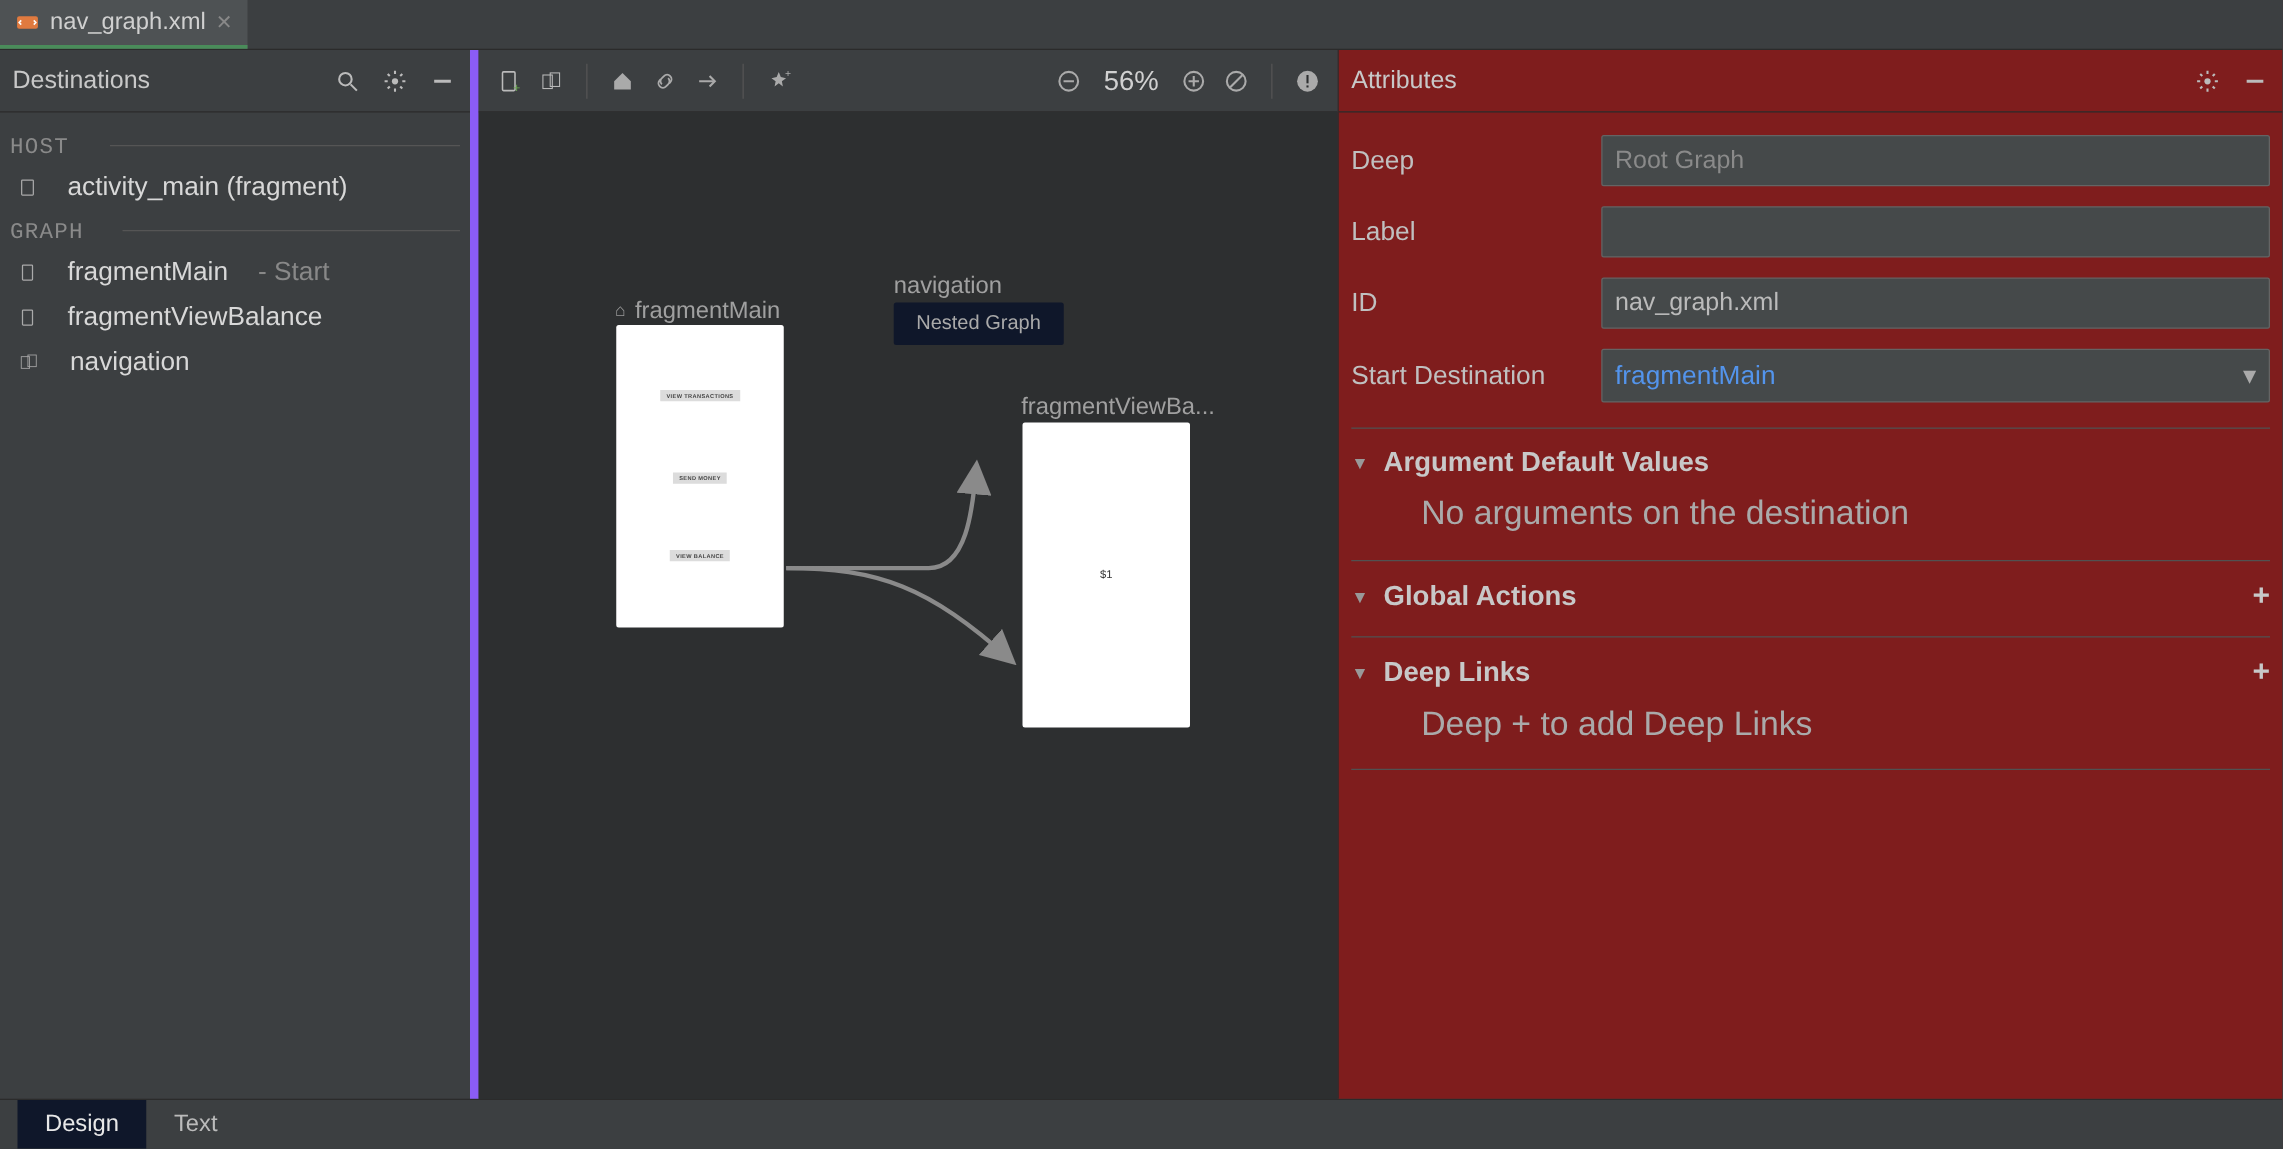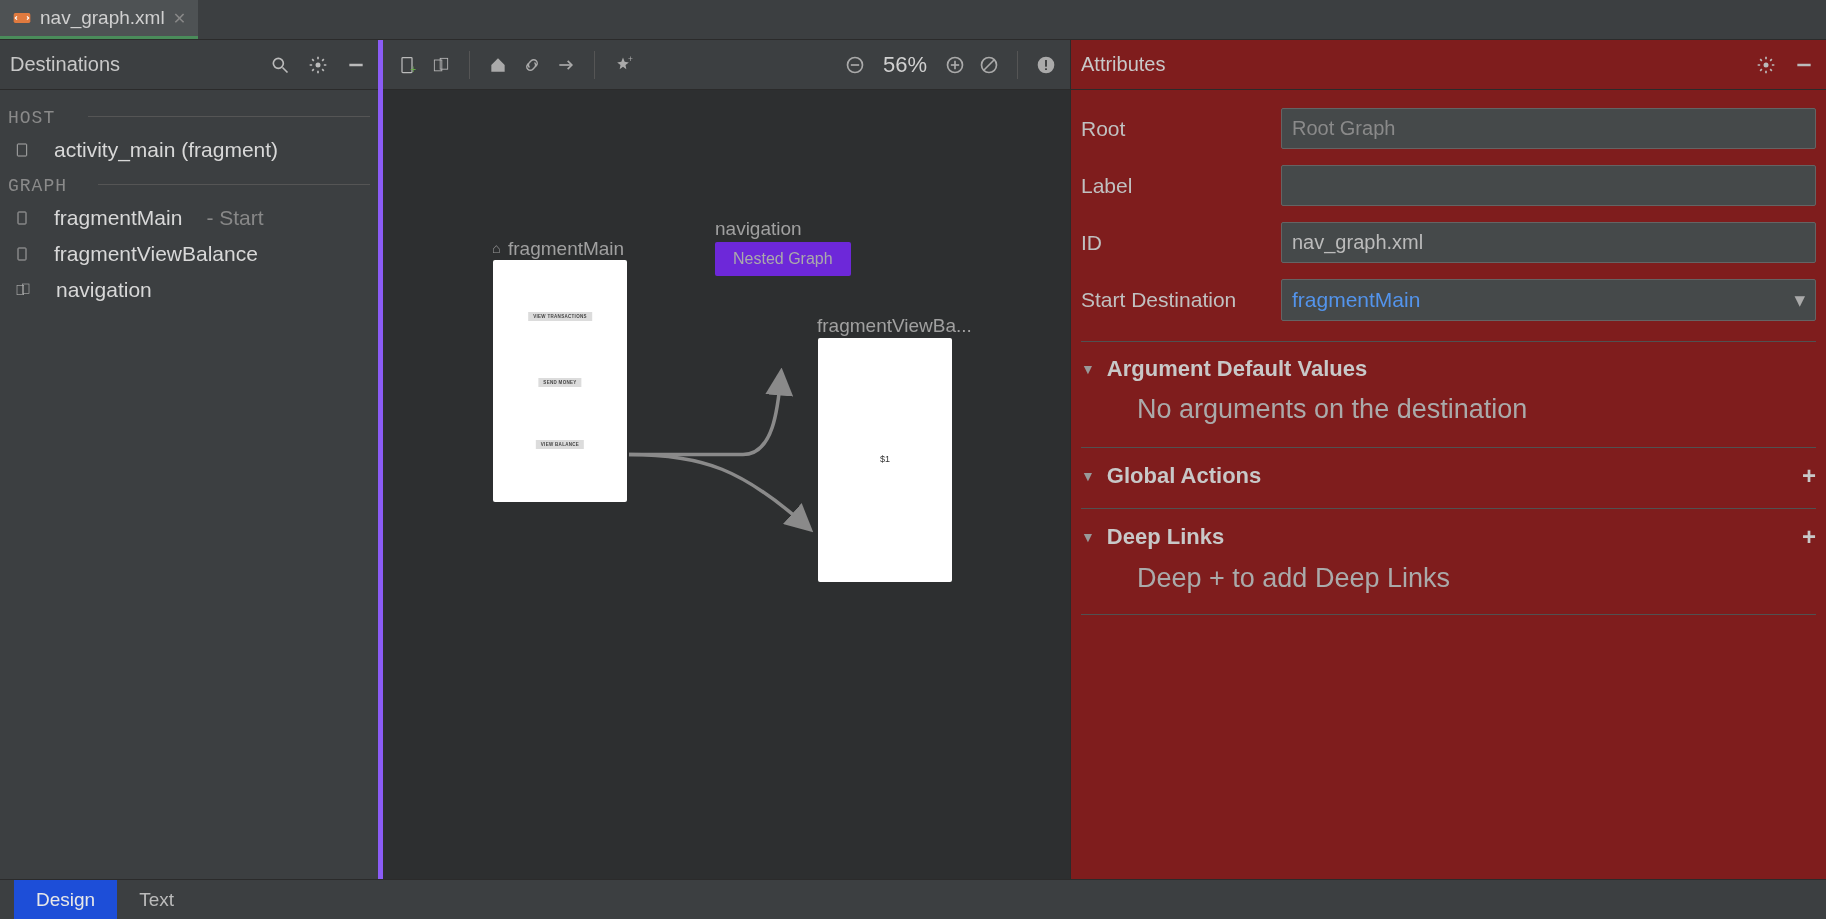"Destinations" .left-panel { border-right: 5px solid #8b5cf6 -> 7px solid #8b5cf6 }
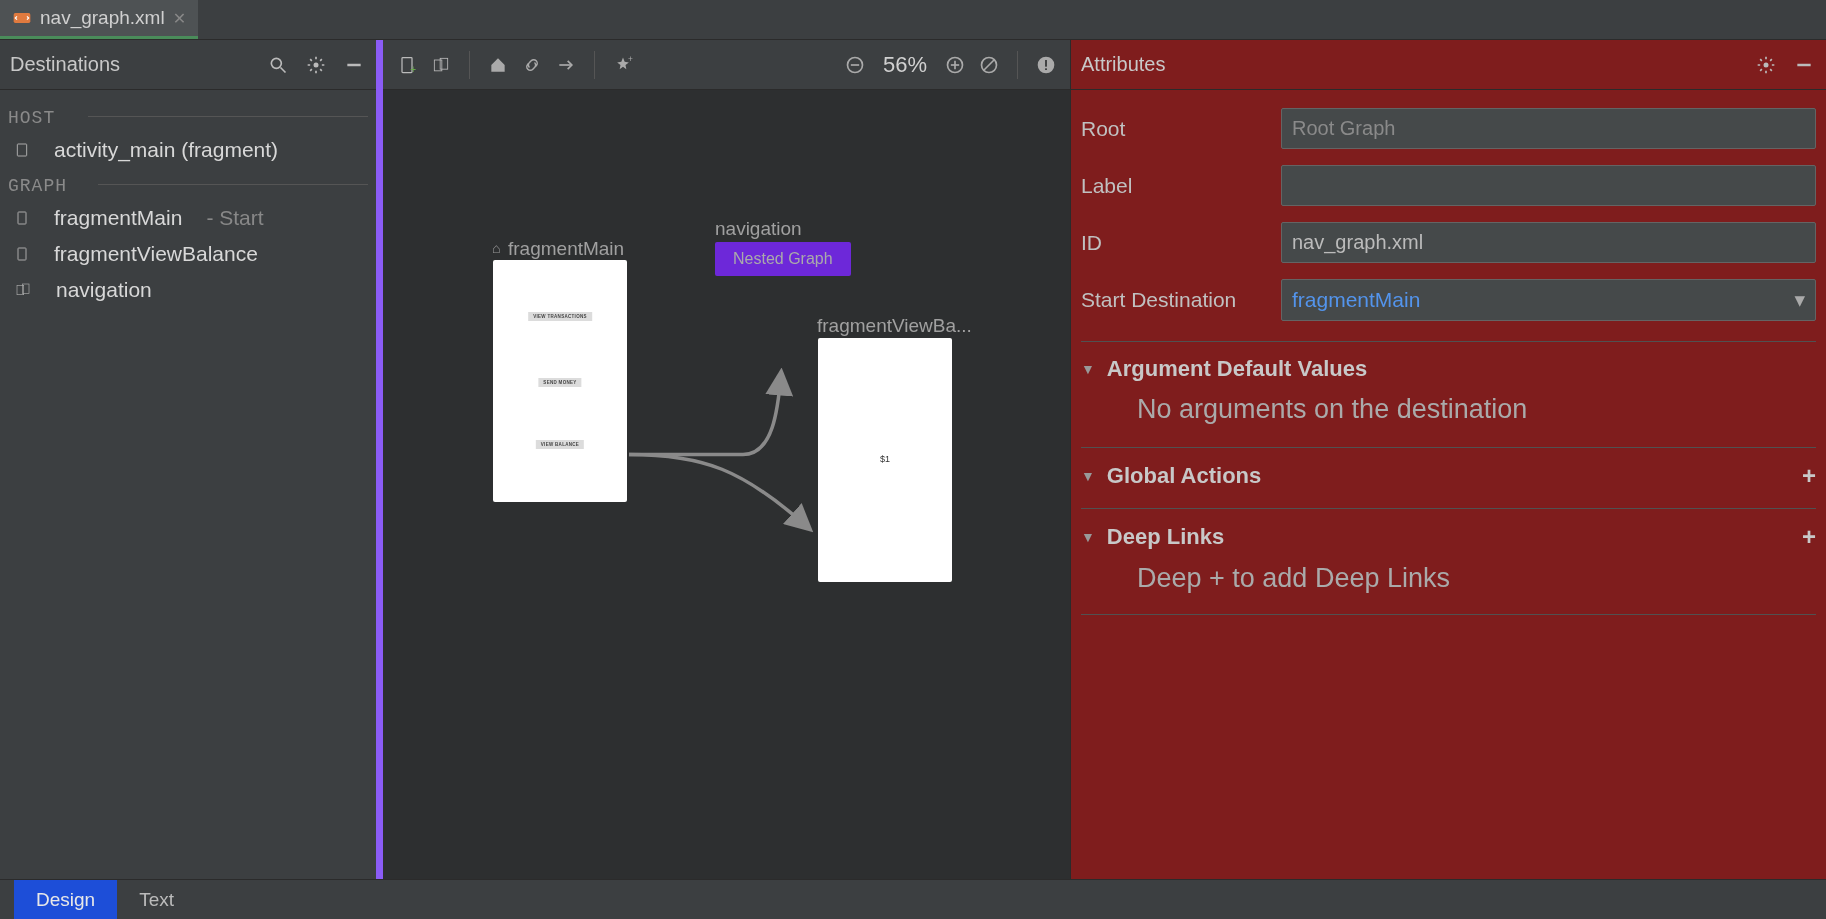"Root" span.attr-label { text: Root -> Deep }
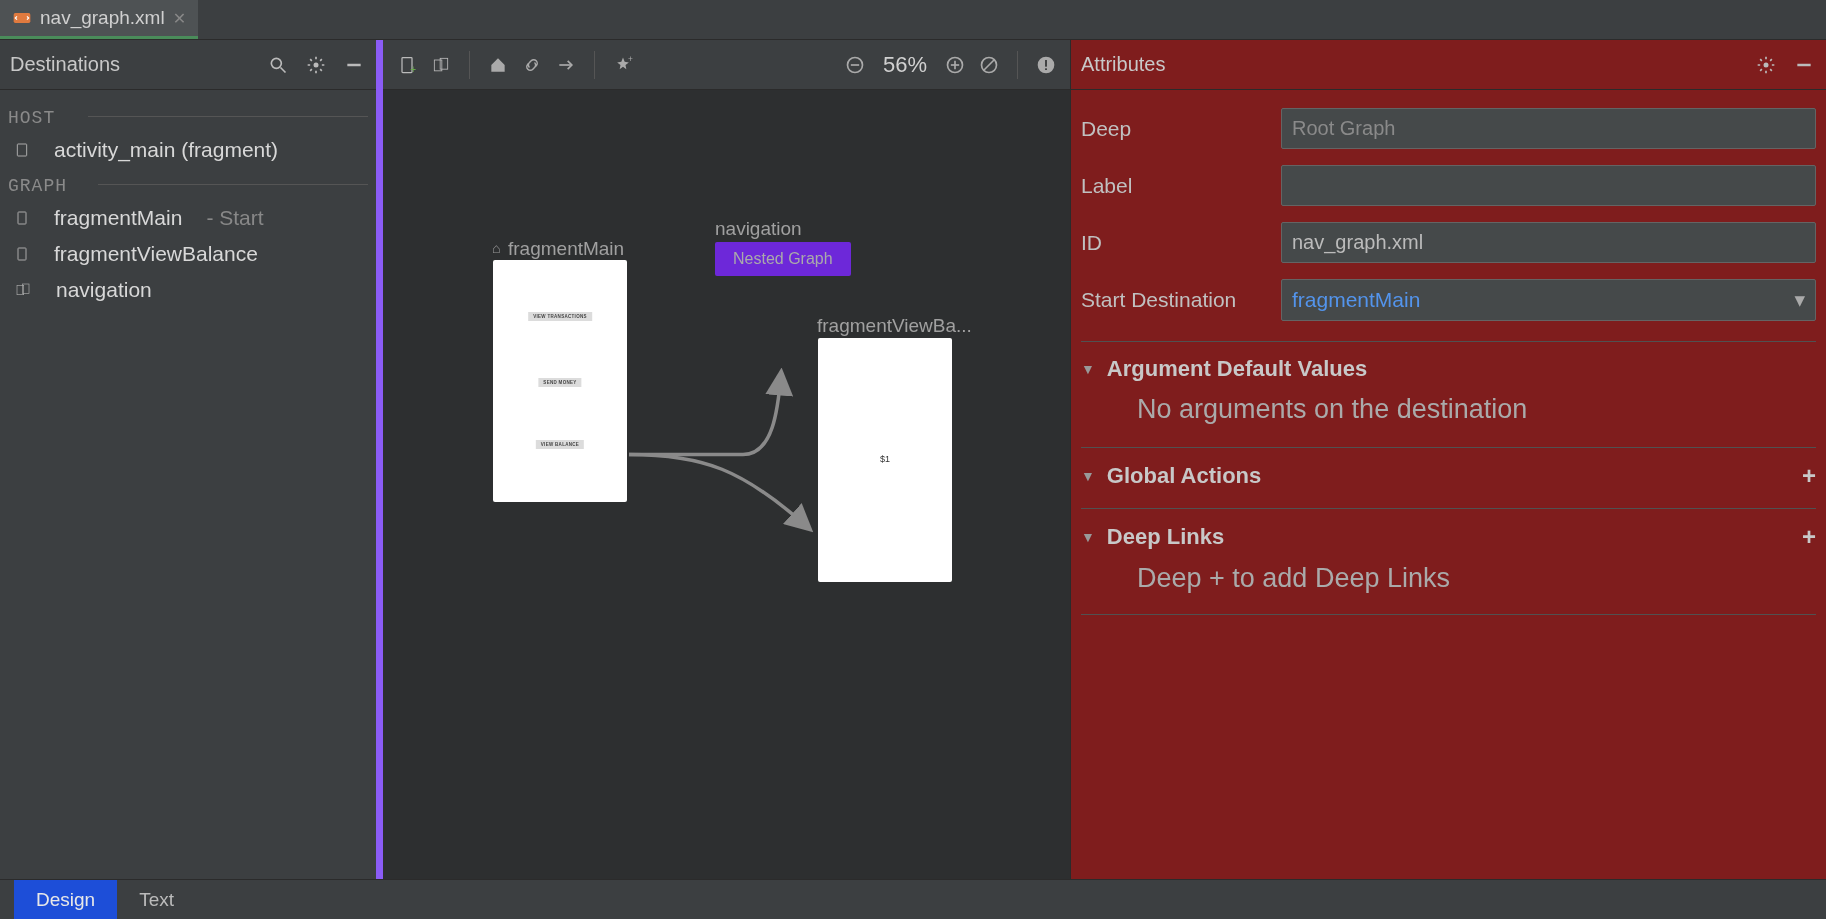"Nested Graph" .nested-chip { background: #6d28d9 -> #0f172a }
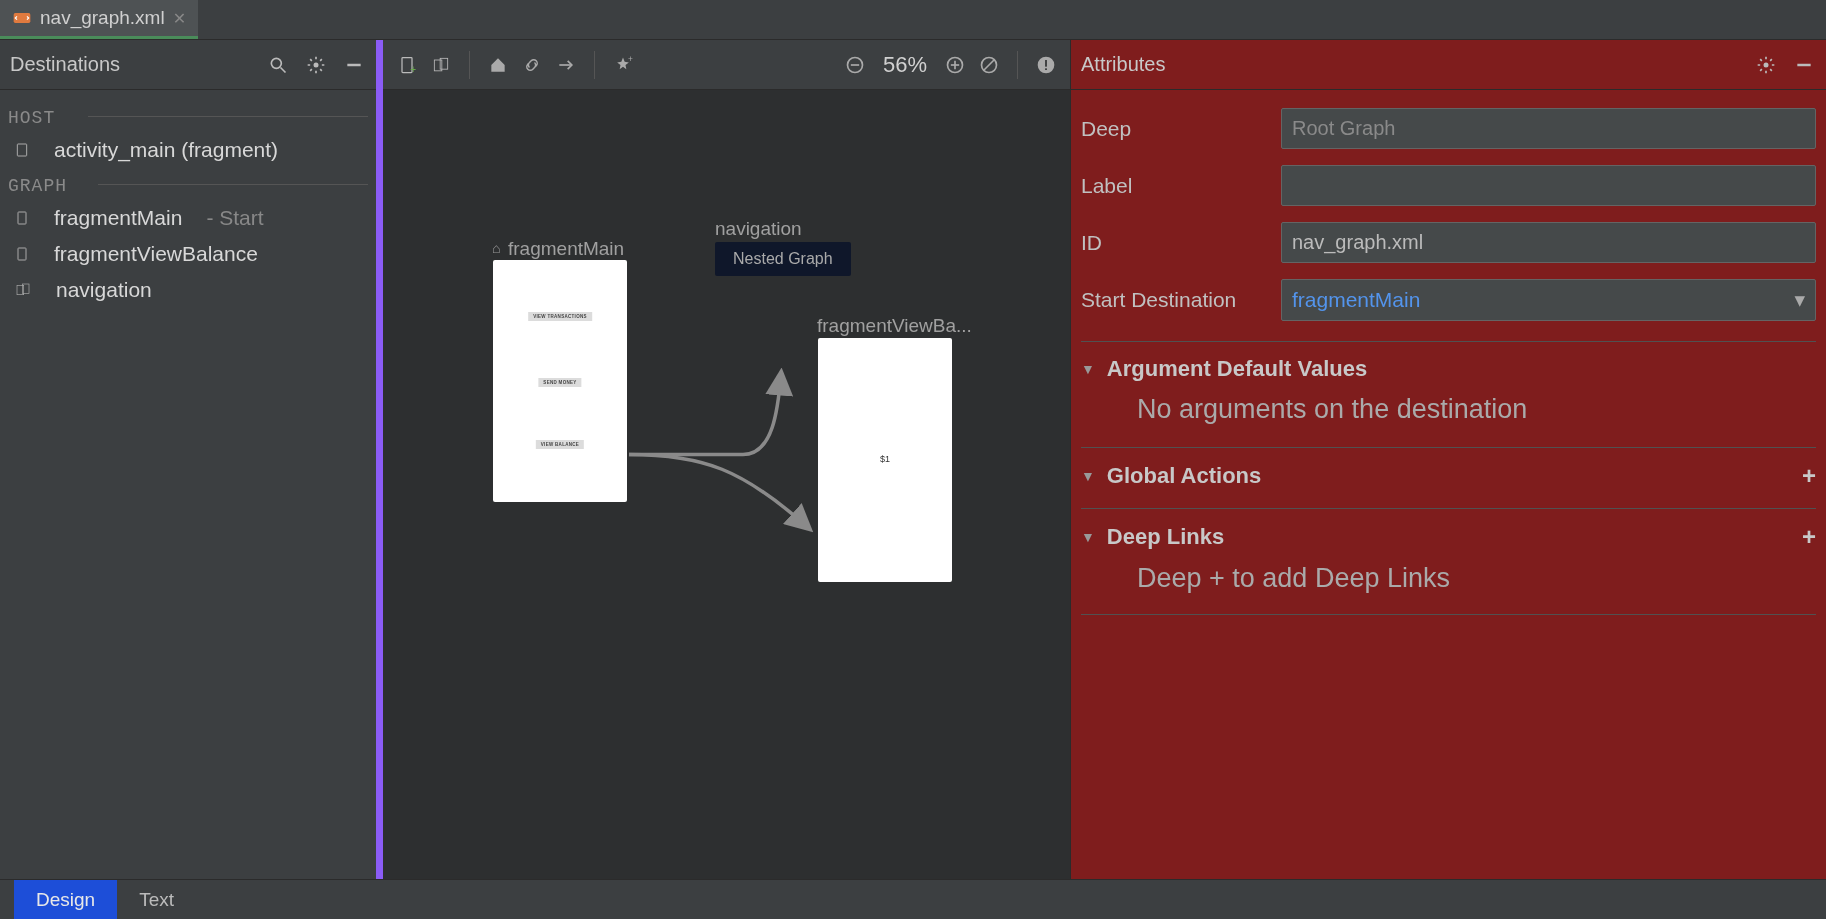"Design" .bottom-tab.active { background: #1d4ed8 -> #0f172a }
